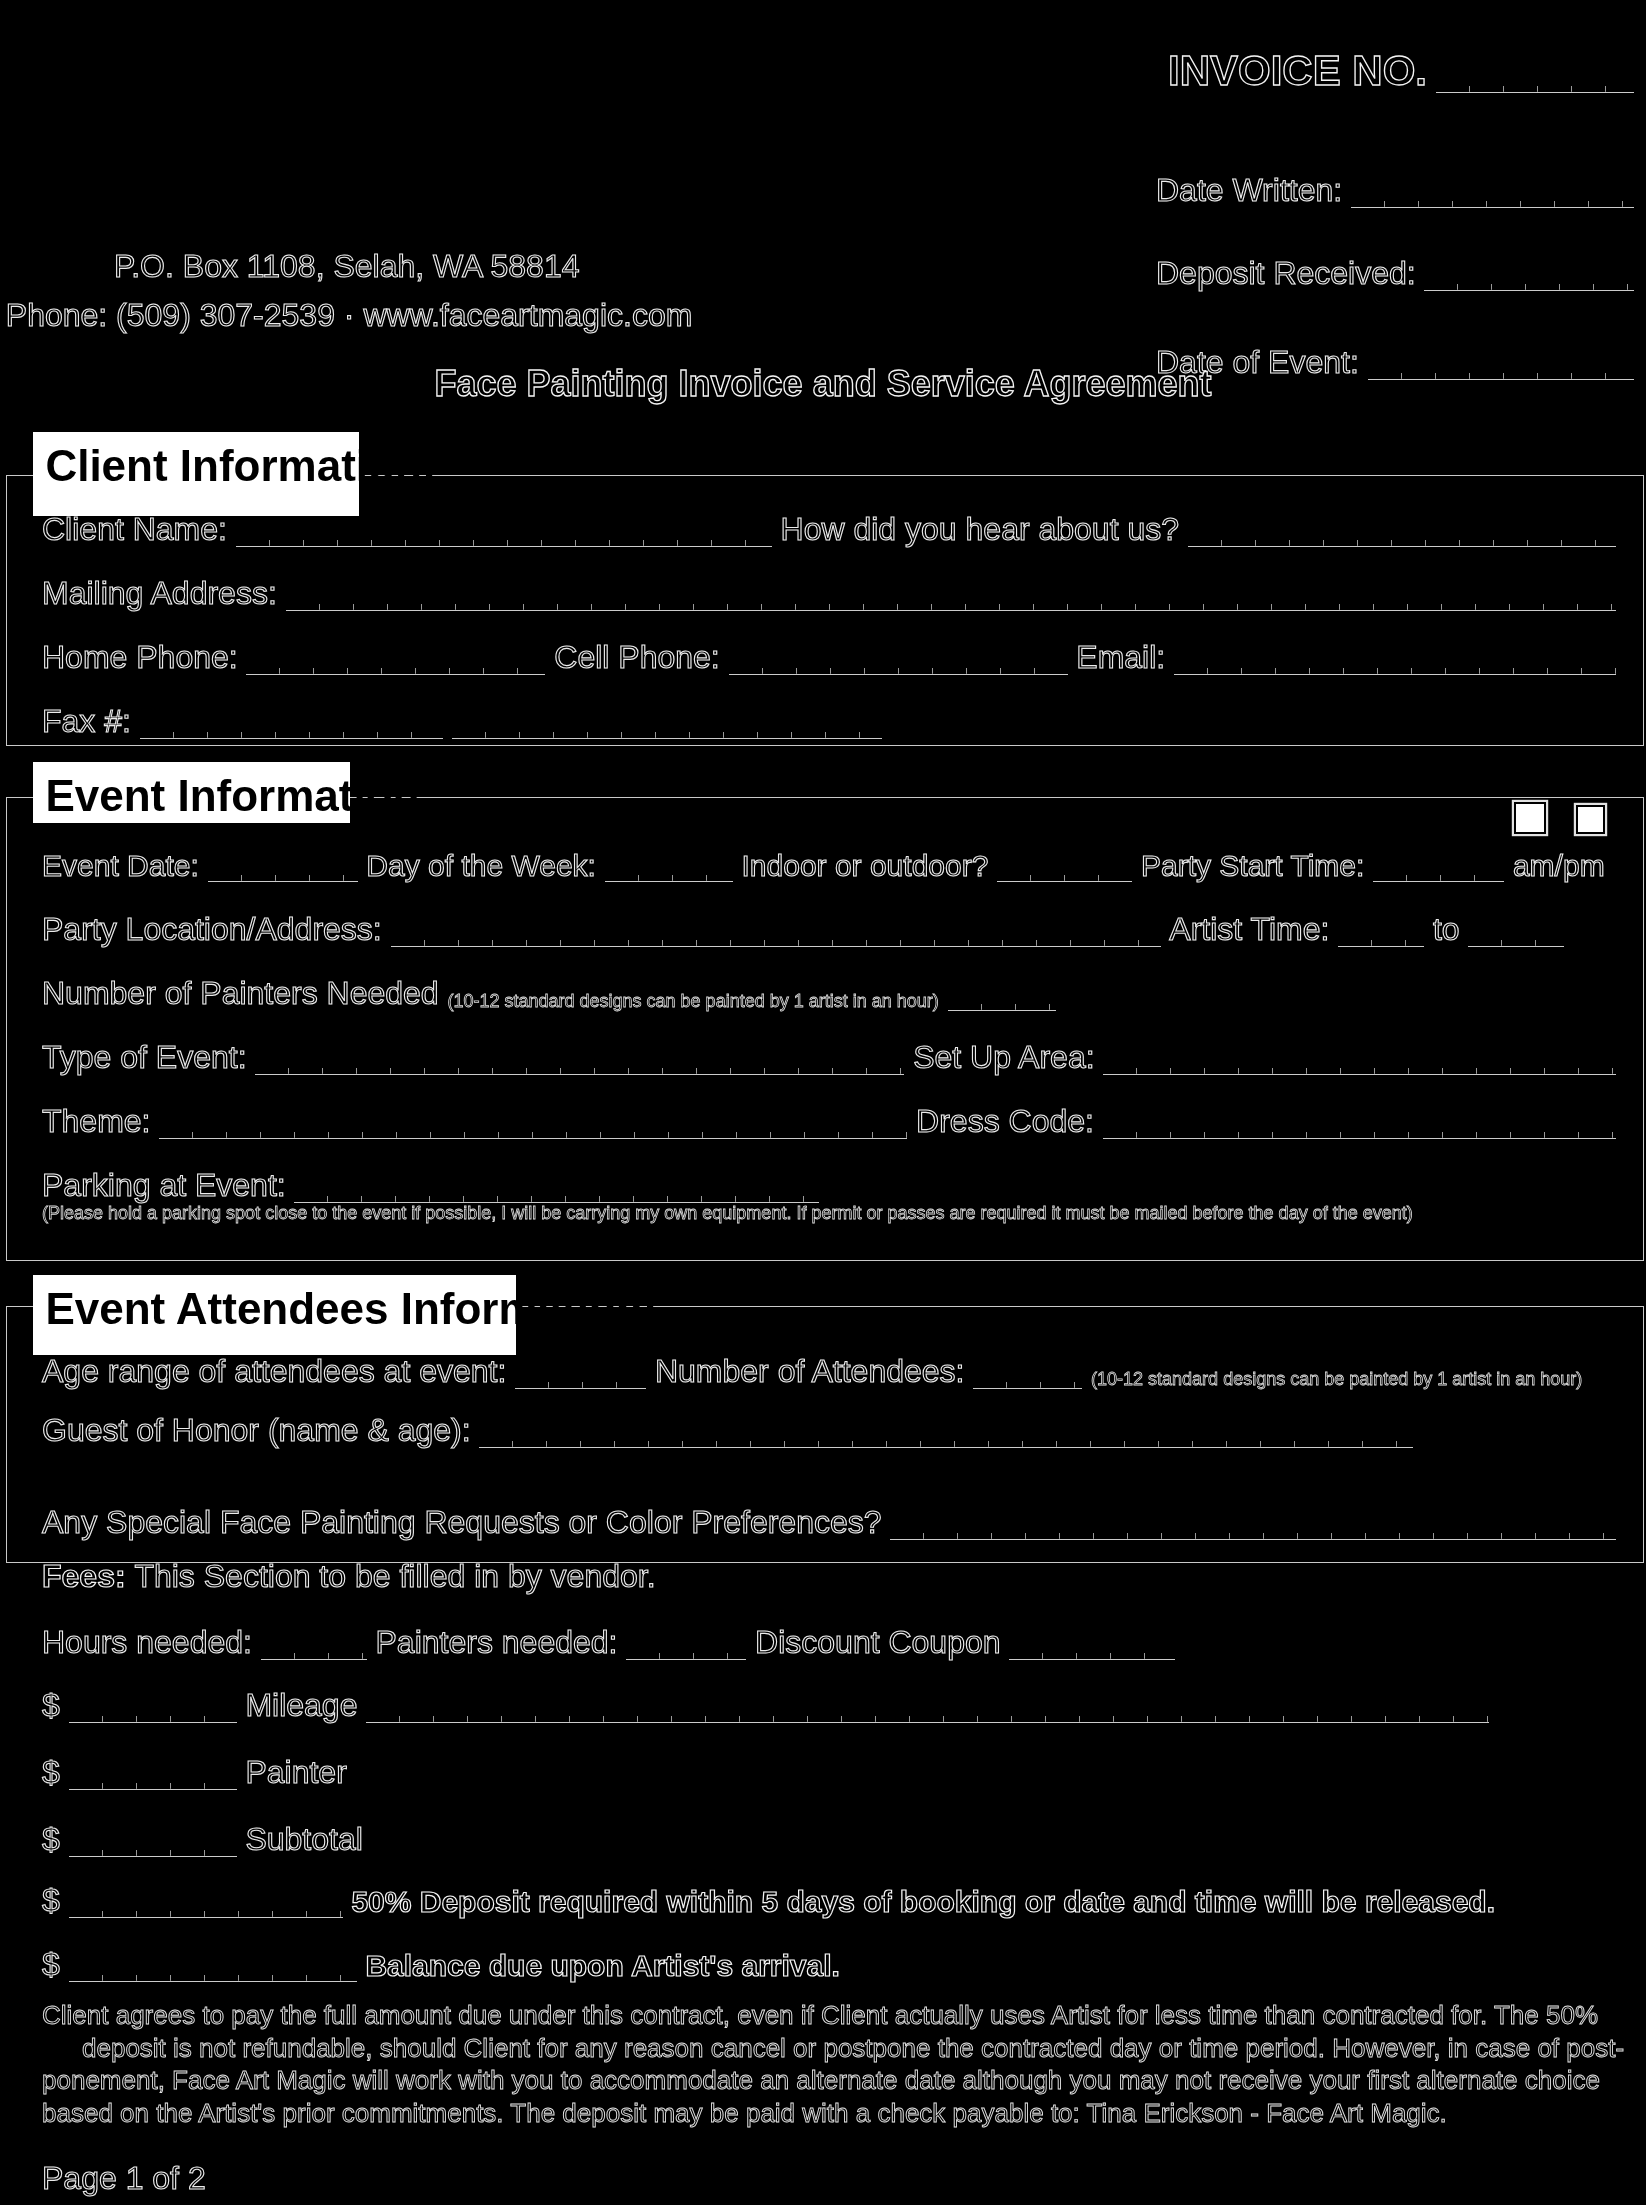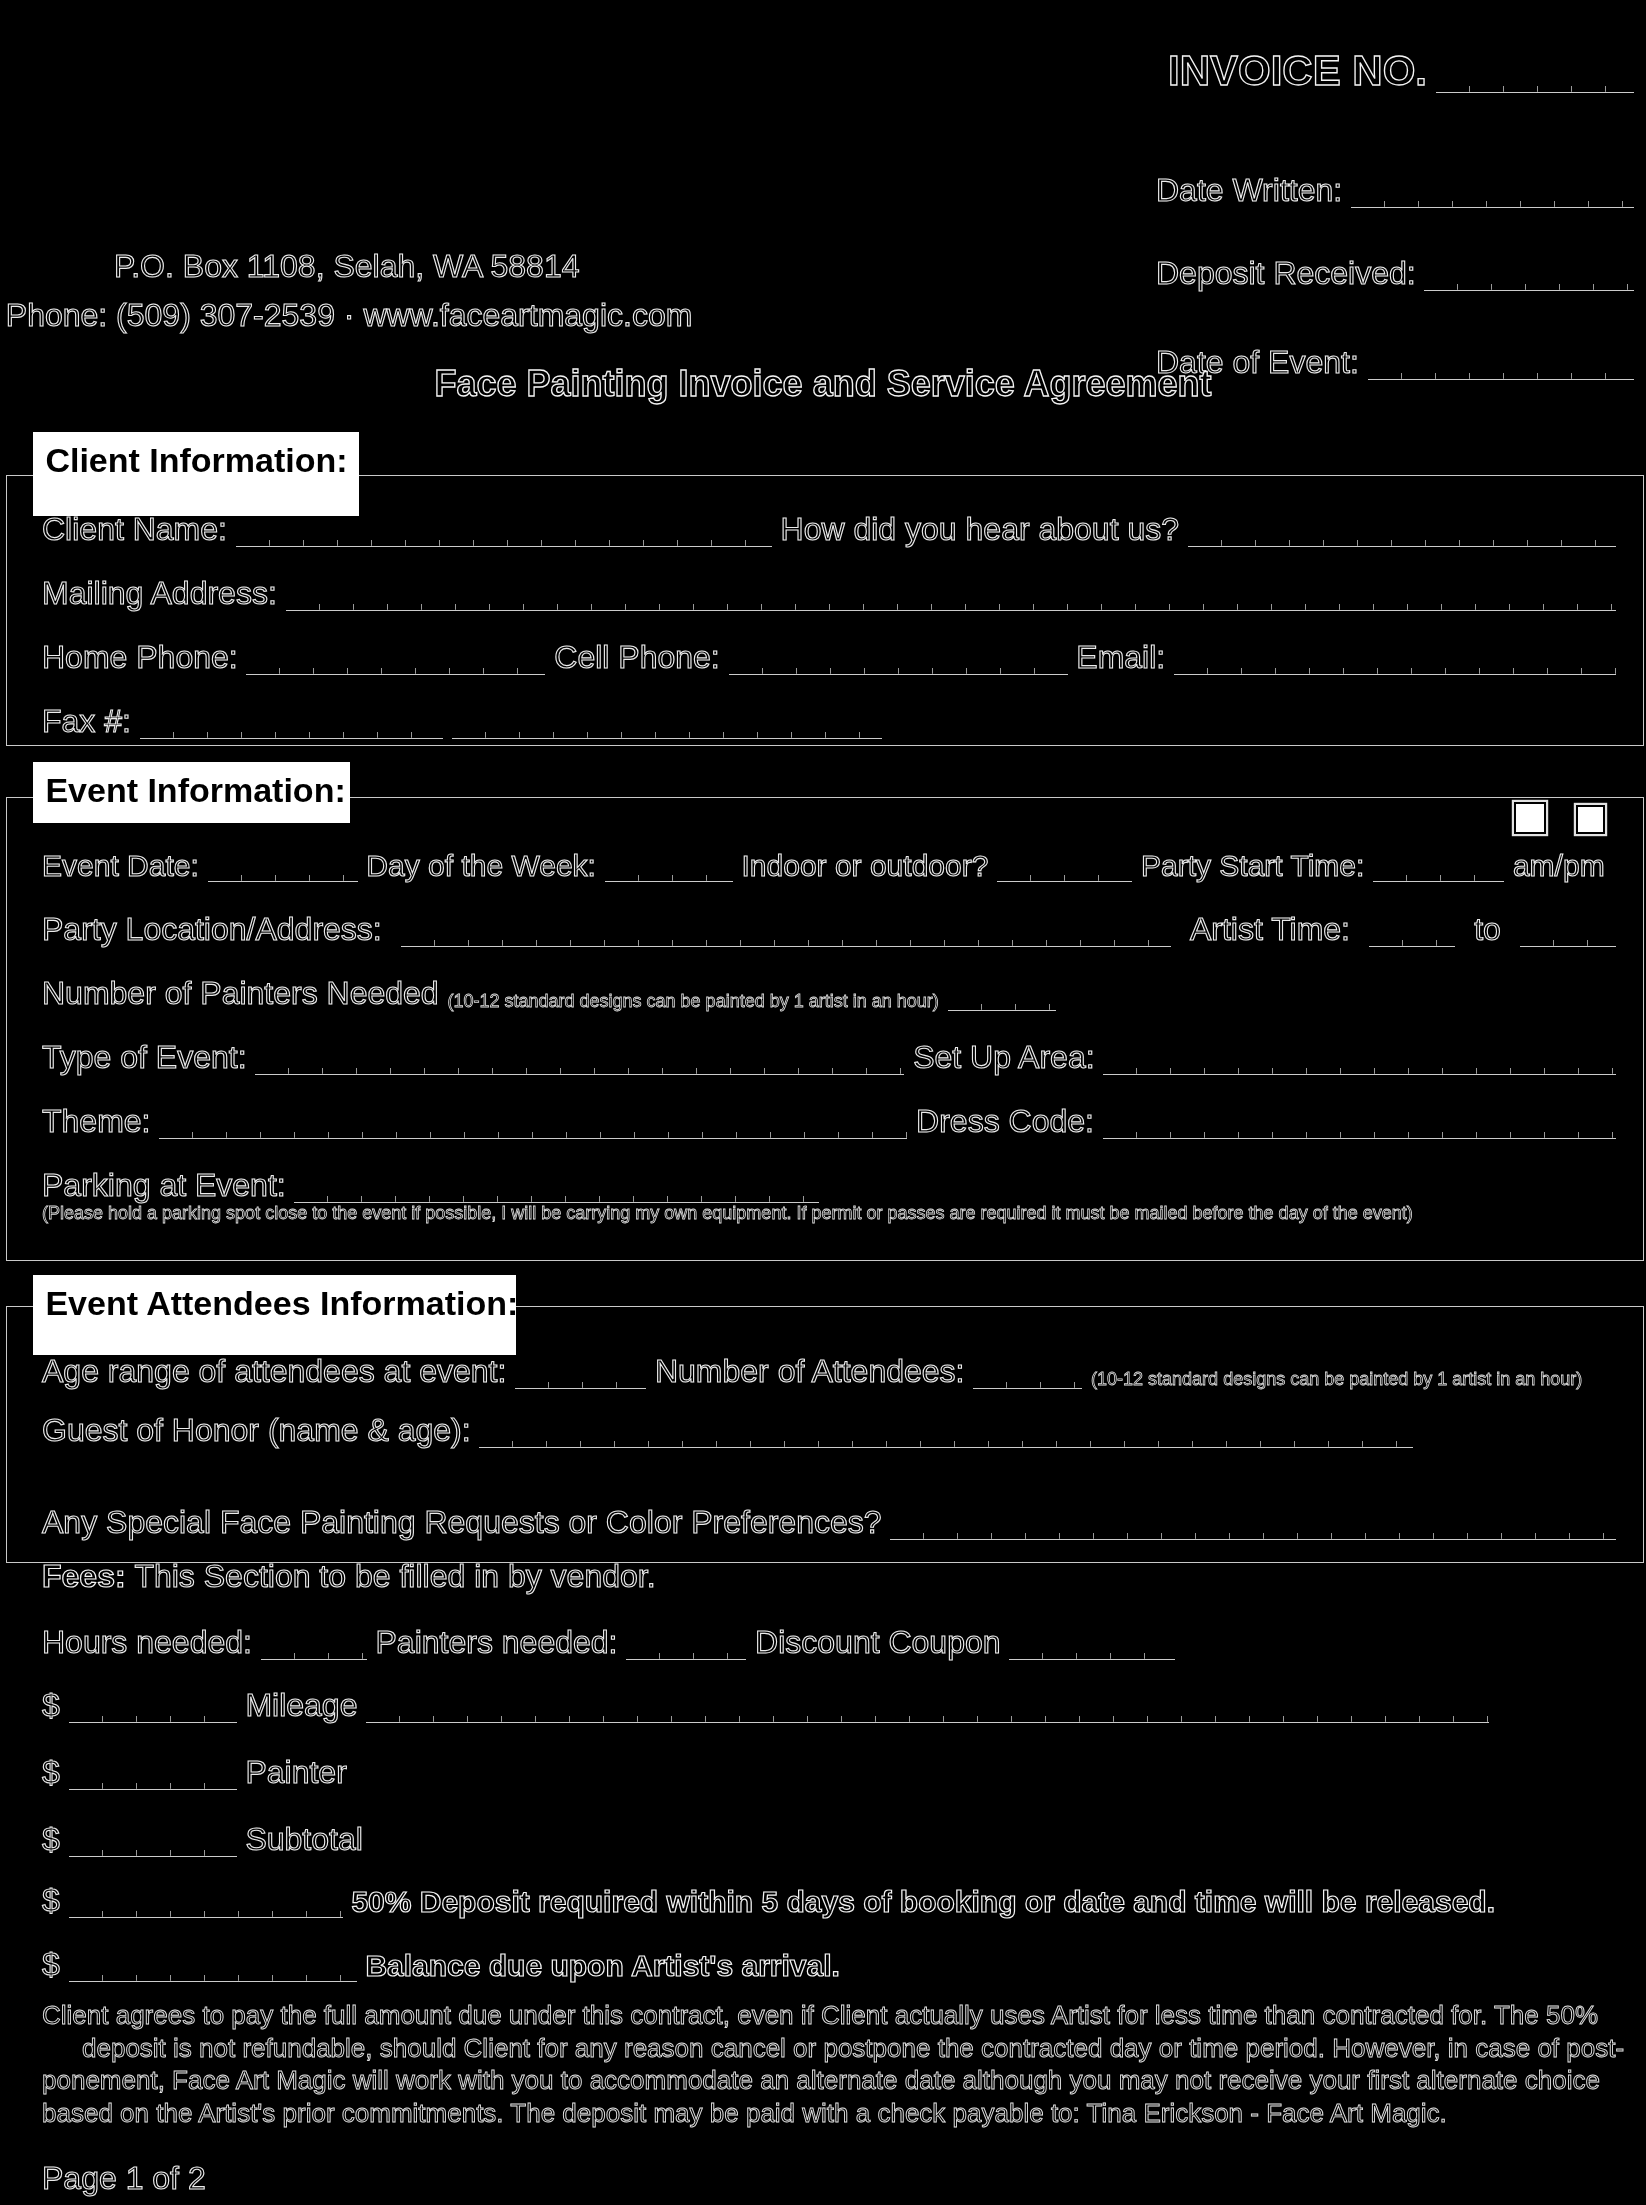"Client Information:" .hbox { font-size: 34px -> 44px }
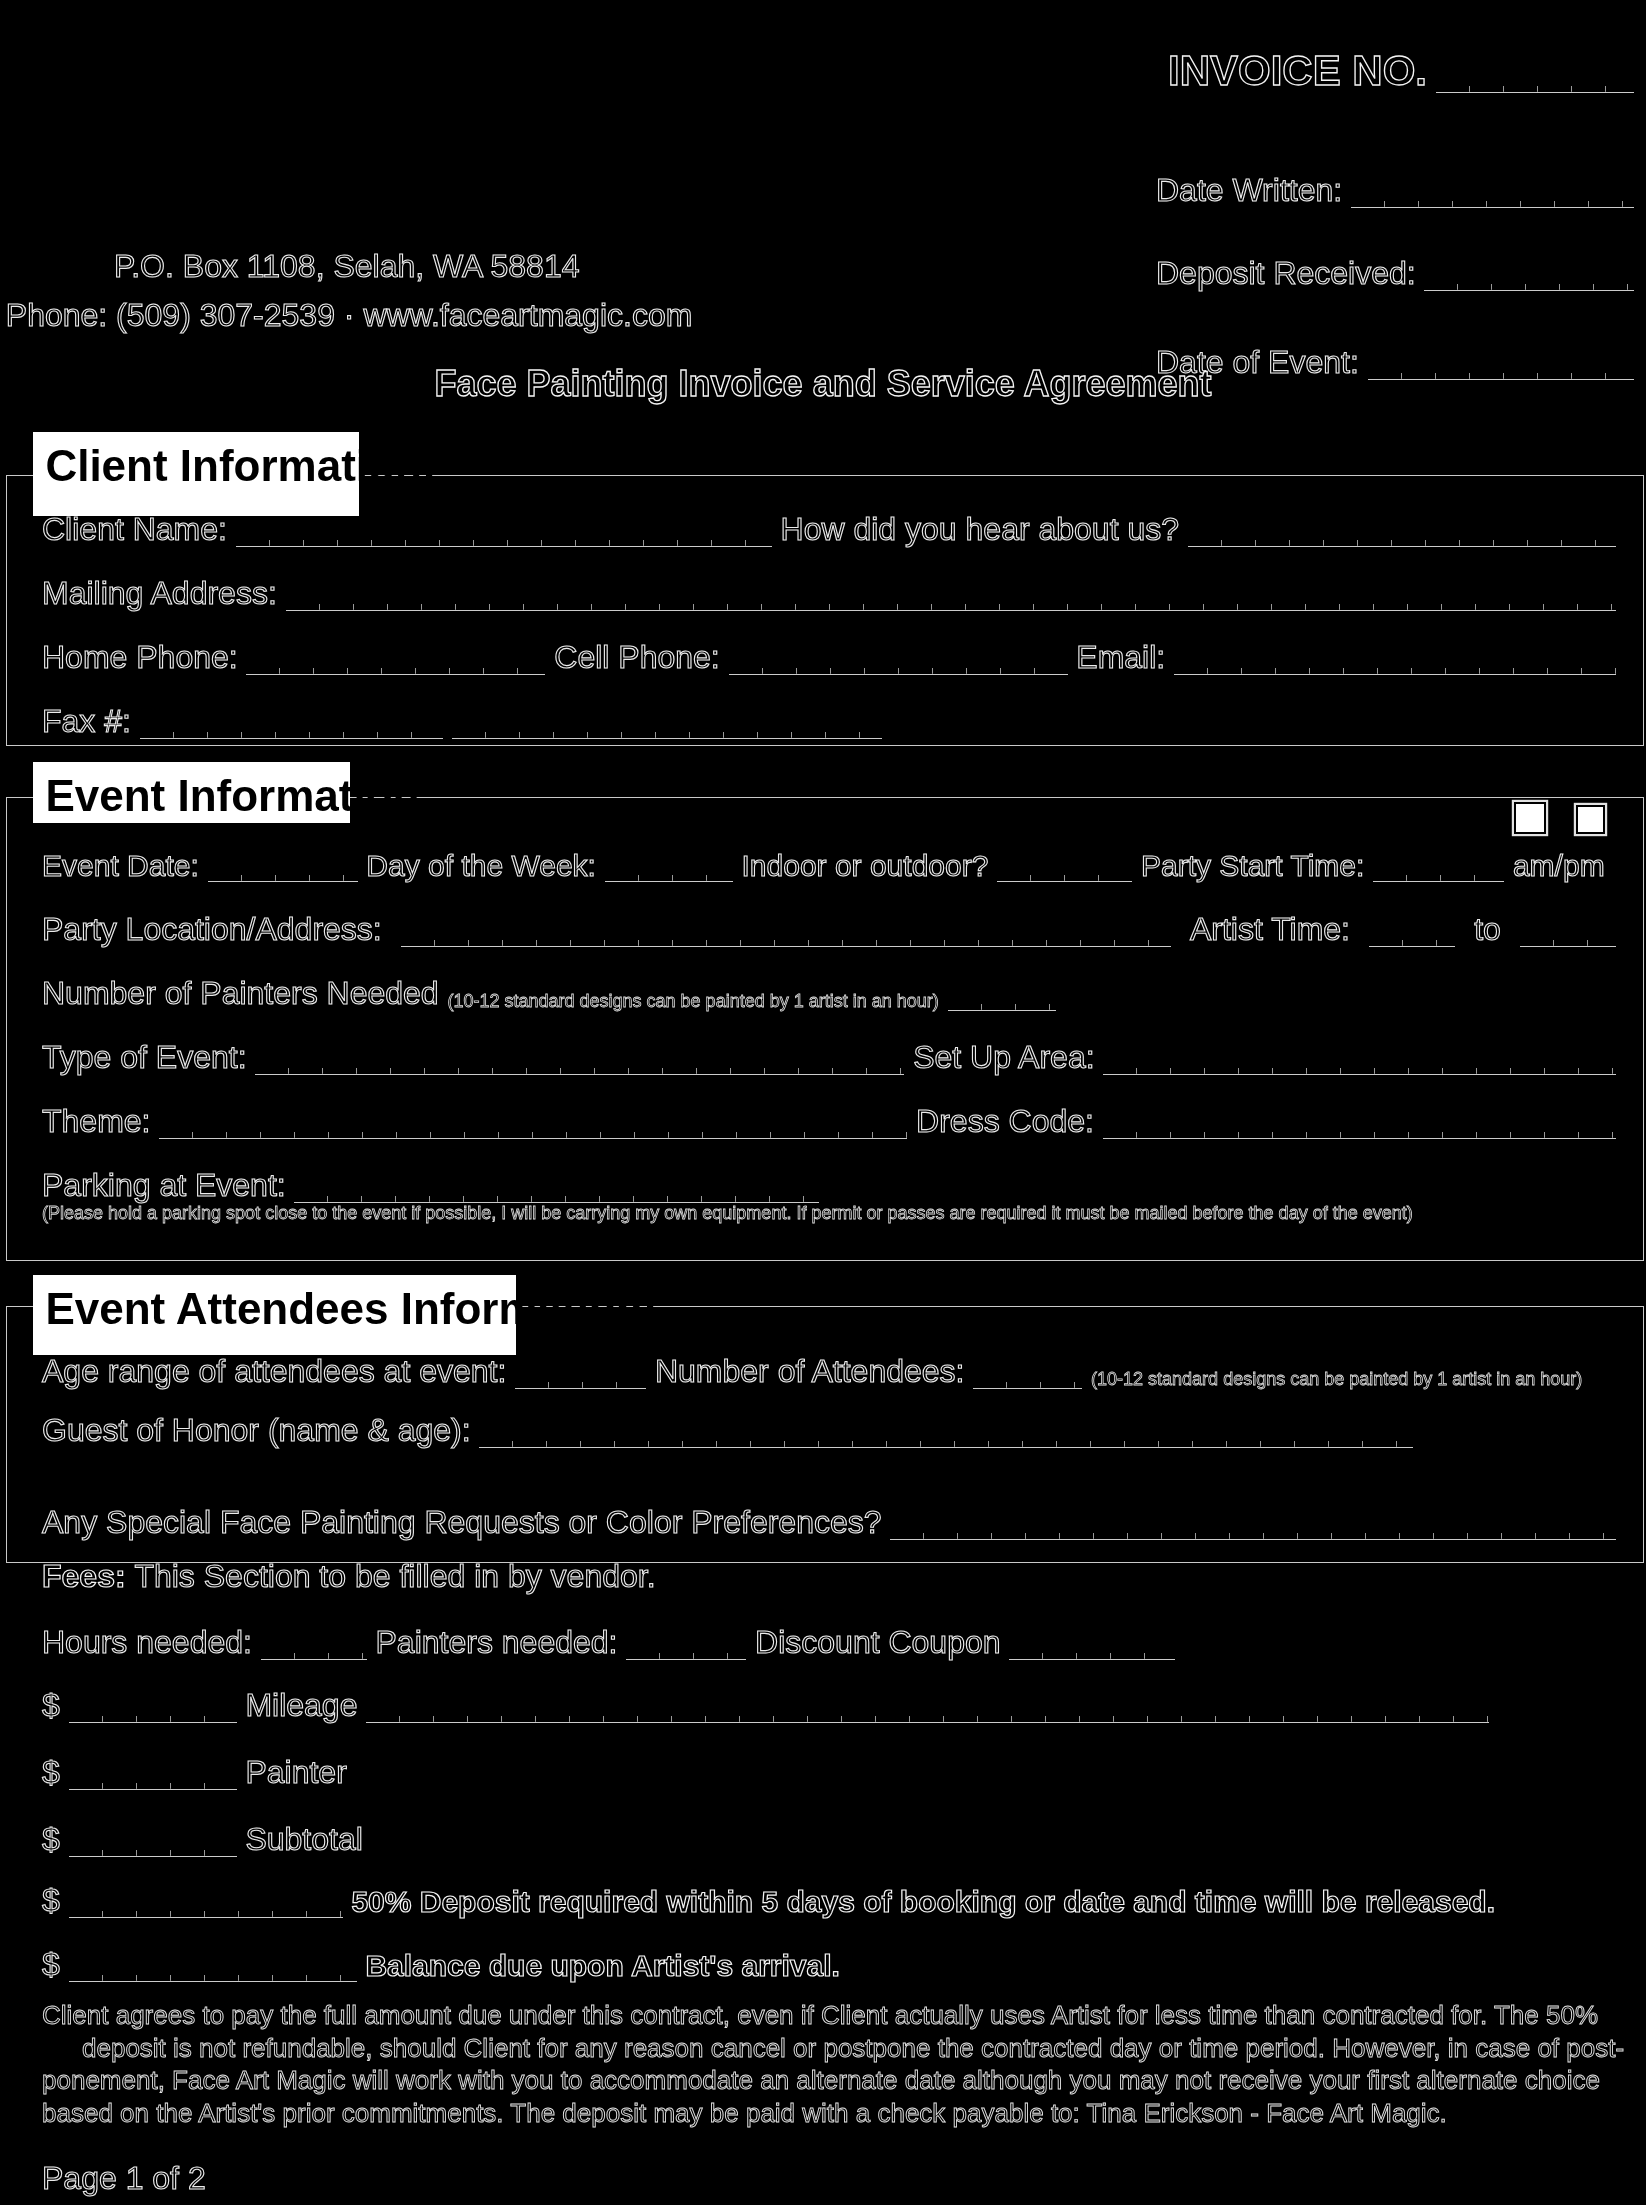"Party Location/Address:" div.frow { justify-content: space-between -> none }
